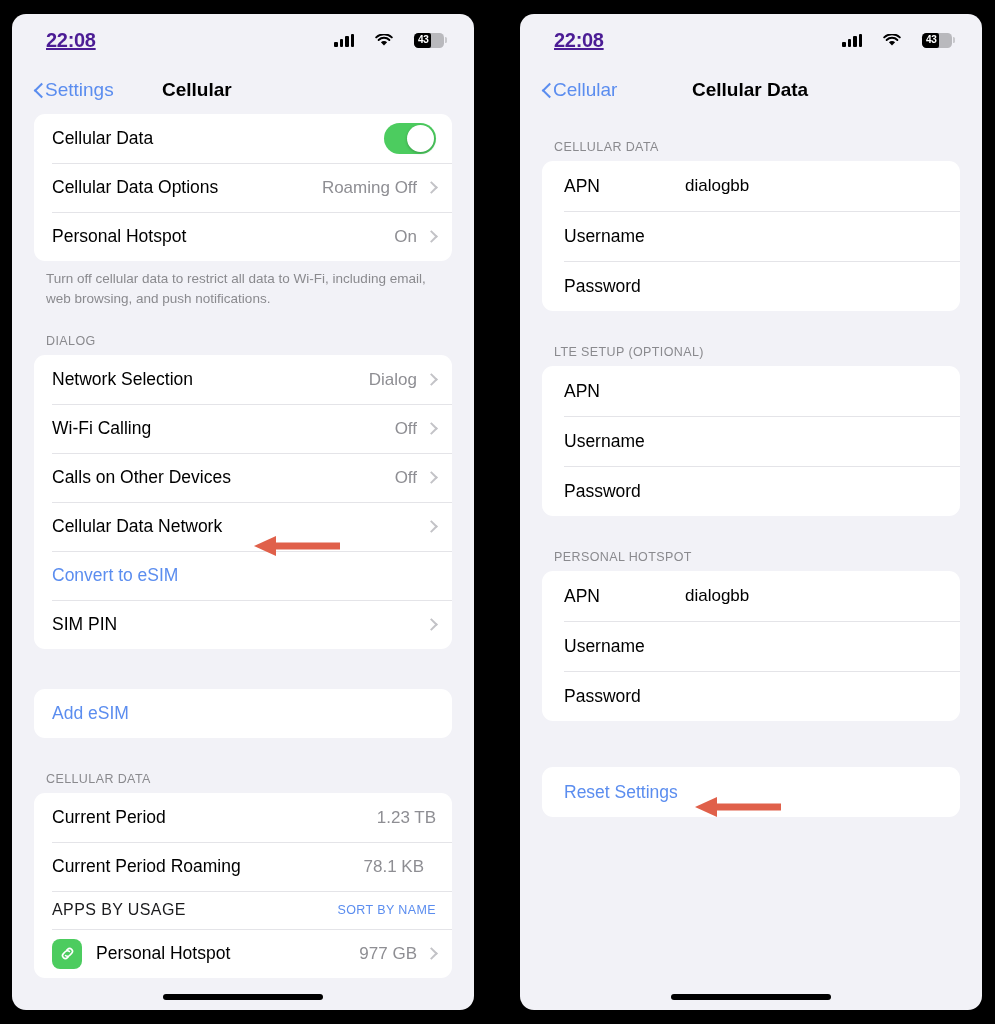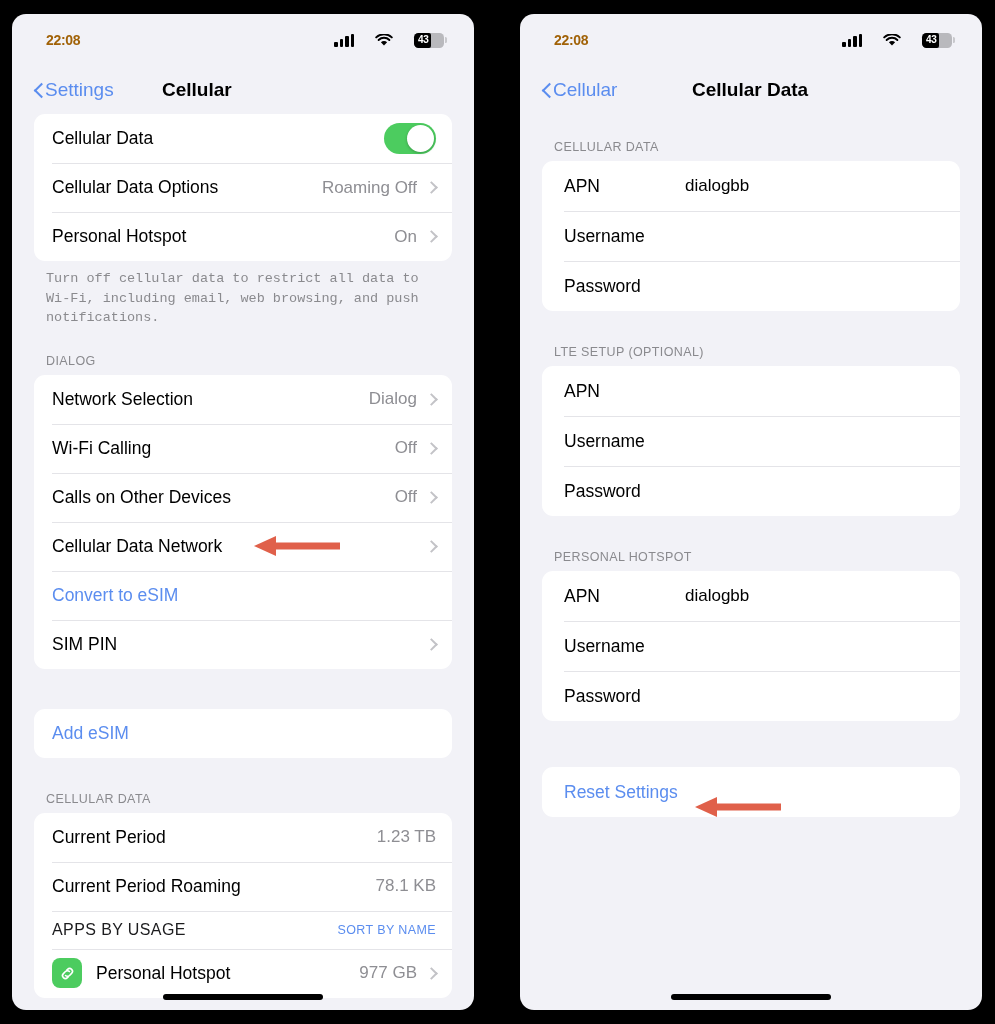"22:08" .sb-time { color: #a16207 -> #4c1d95; font-size: 14px -> 20px; text-decoration: none -> underline }
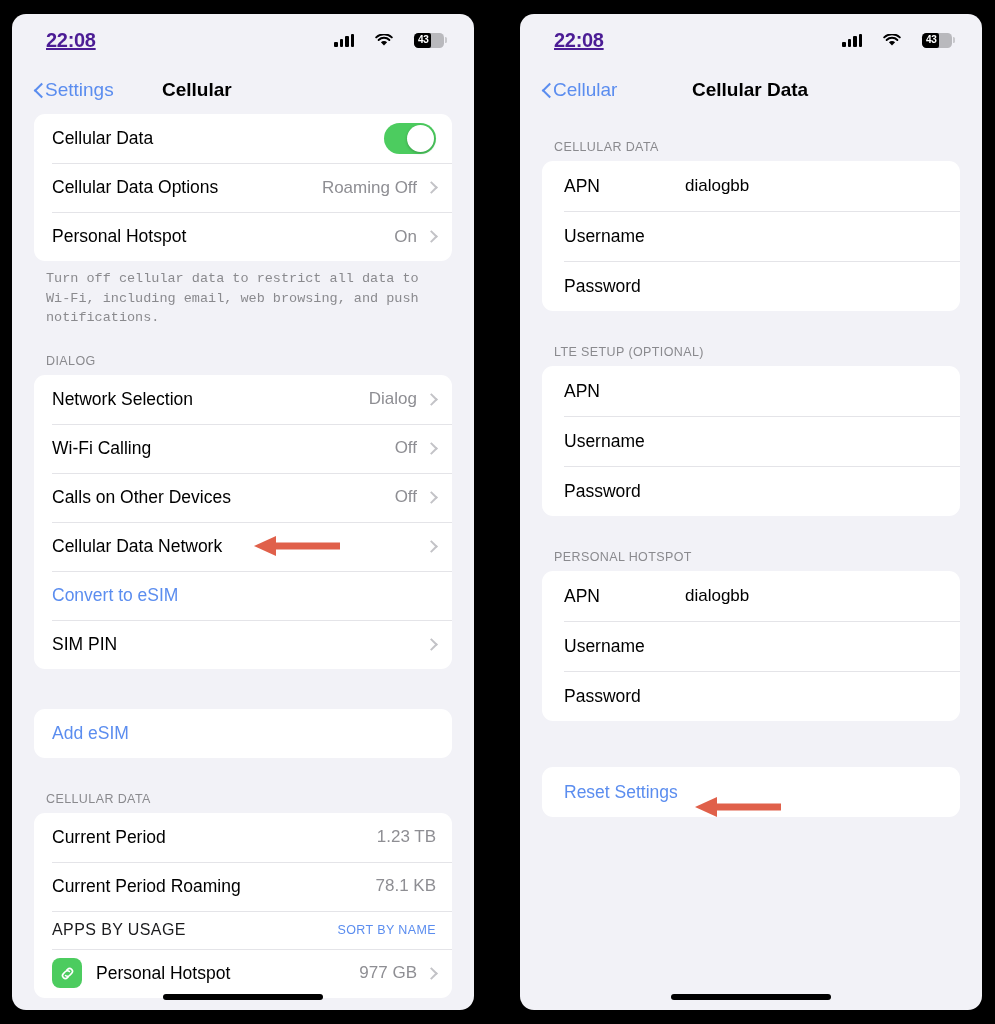"Turn off cellular data to" .footnote { font-family: Liberation Mono, monospace -> none }
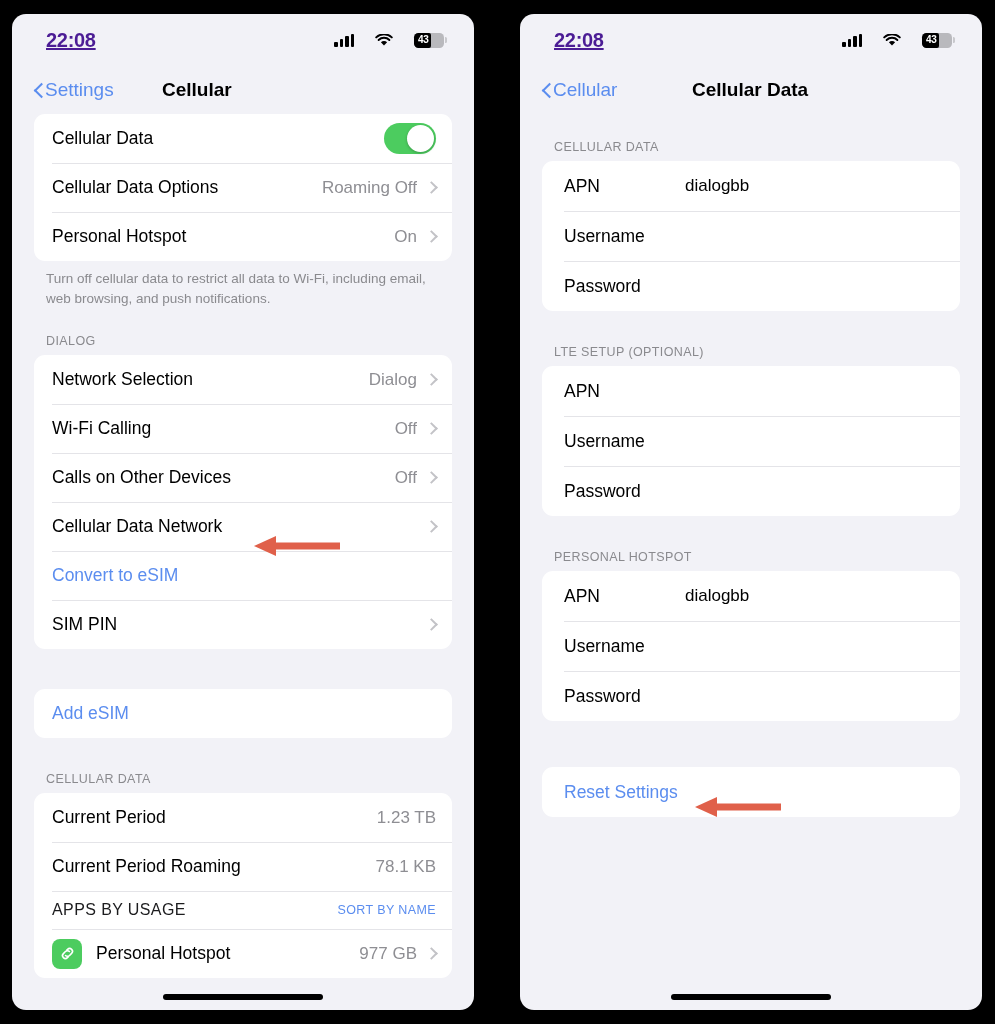"78.1 KB" span.row-value { margin-right: 0 -> 12px }
